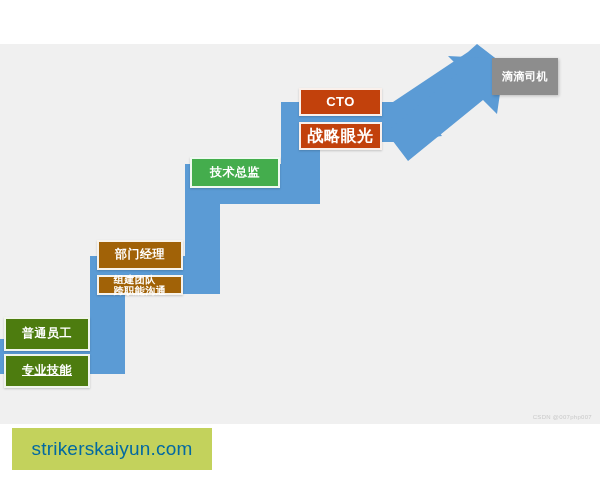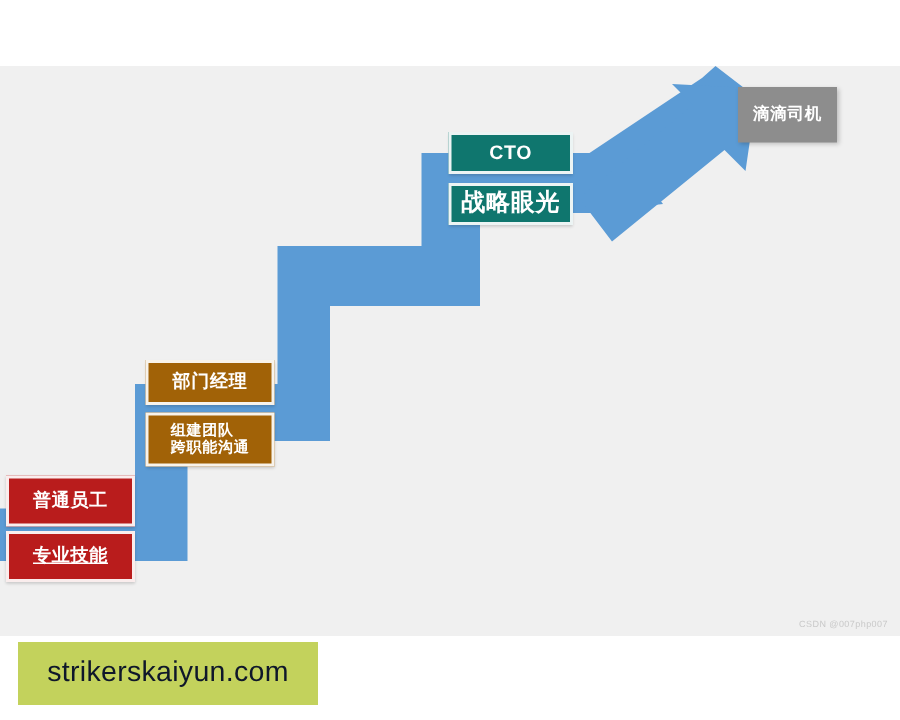"CTO" .chip-blue { background: #0f766e -> #c2410c }
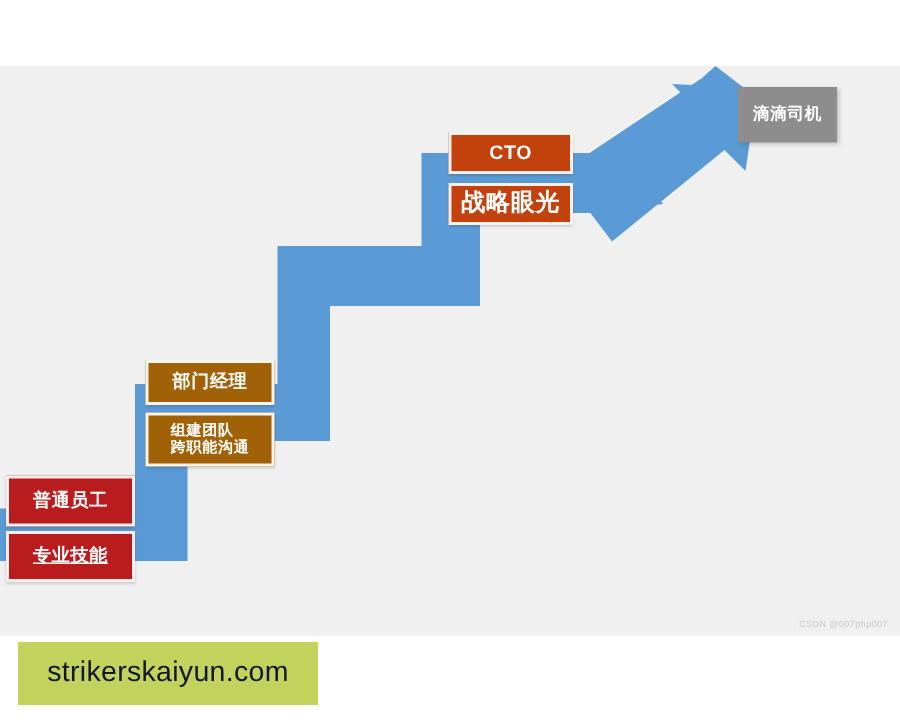"技术总监" div.chip { html: none -> <div>技术总监</div> }
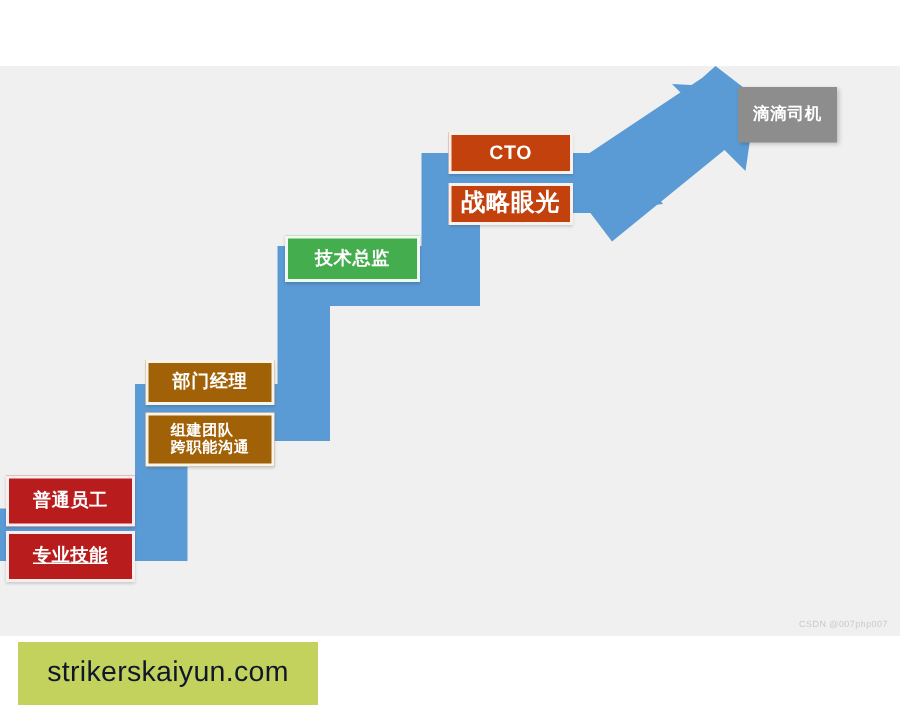"组建团队" #chip-skill-mgr { height: 36px -> 20px }
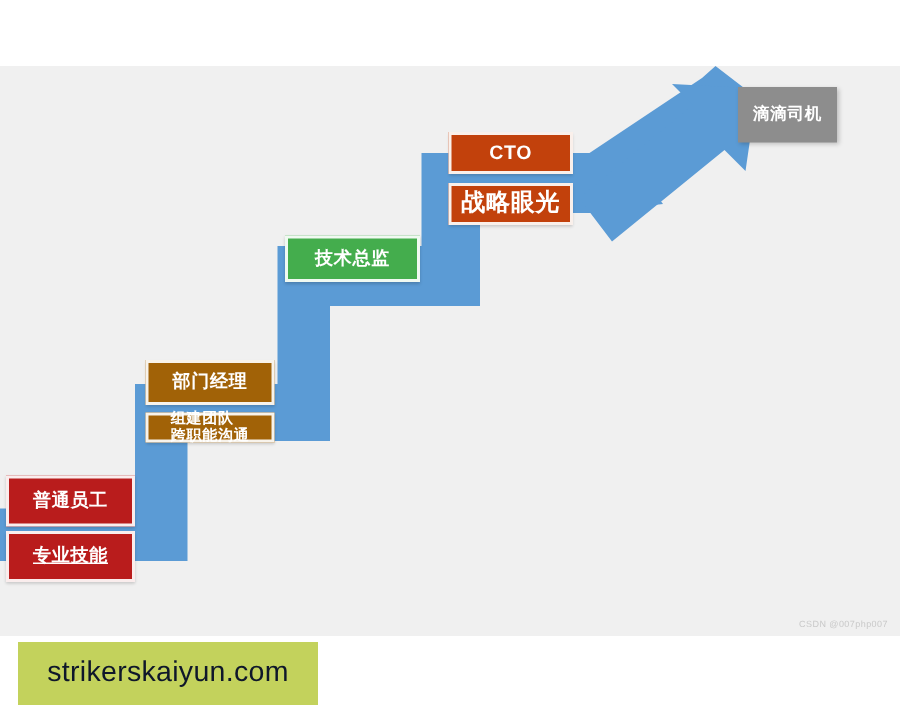"普通员工" .chip-red { background: #b91c1c -> #4d7c0f }
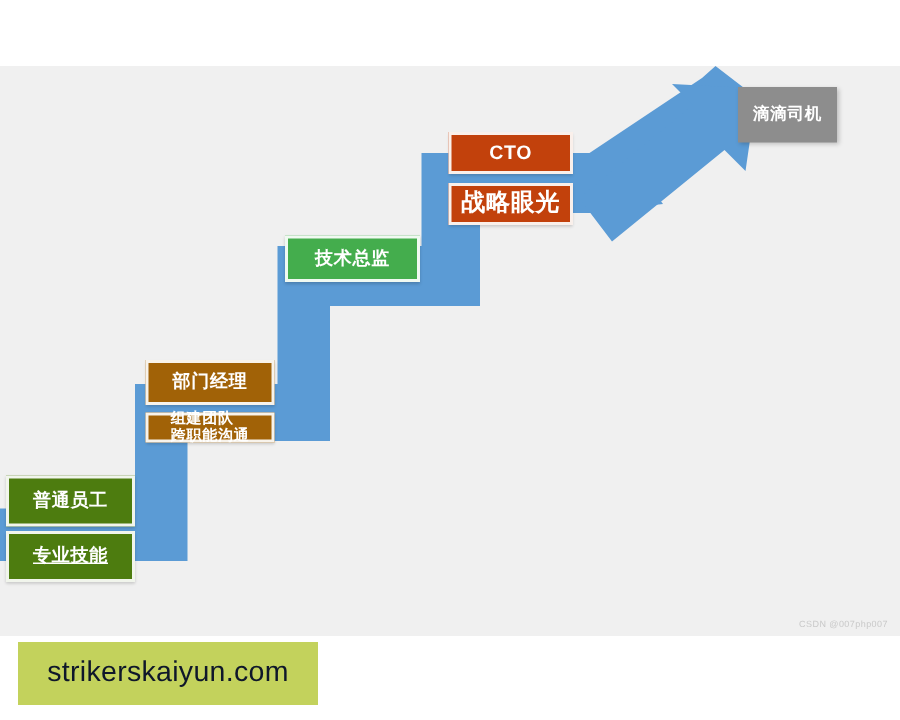"strikerskaiyun.com" #site-banner-text { color: #0f172a -> #0369a1 }
